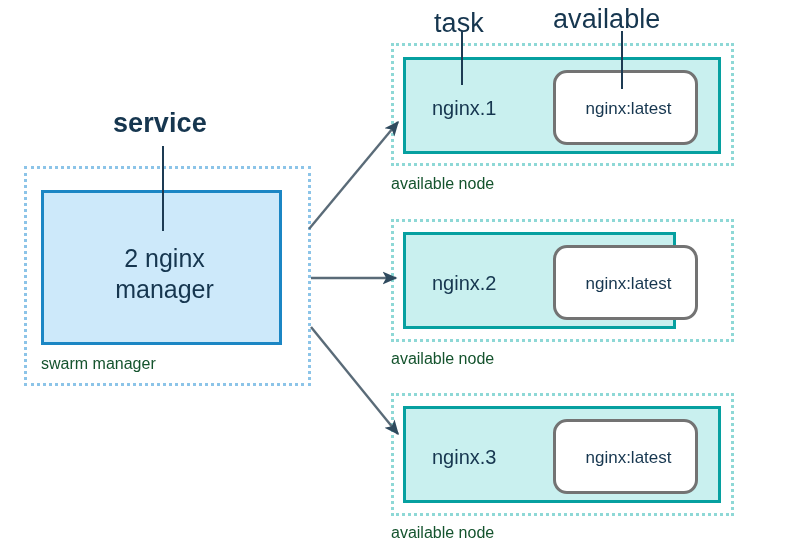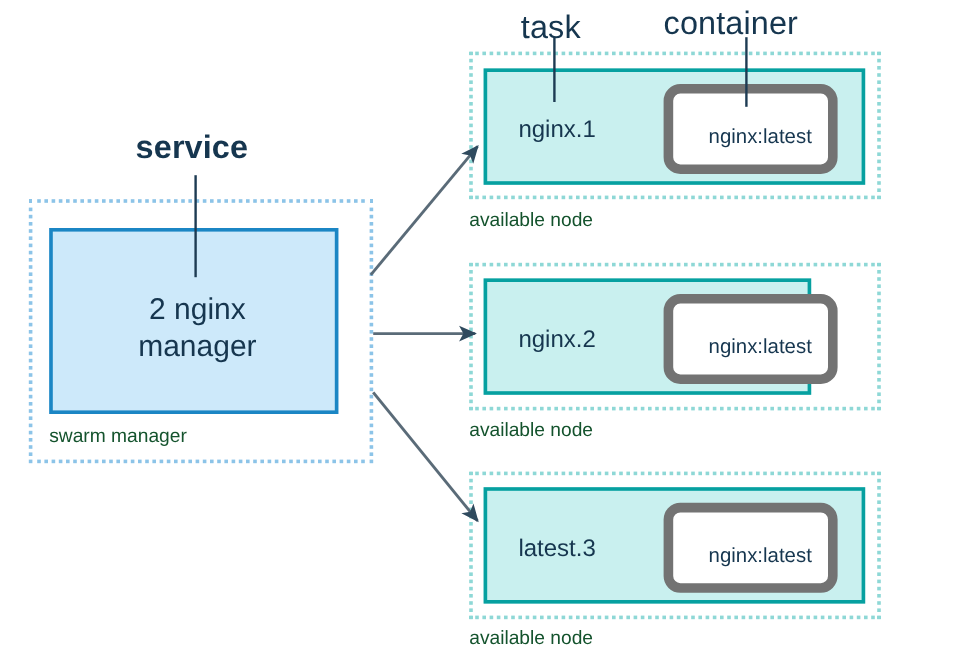"container" div.lbl { text: container -> available }
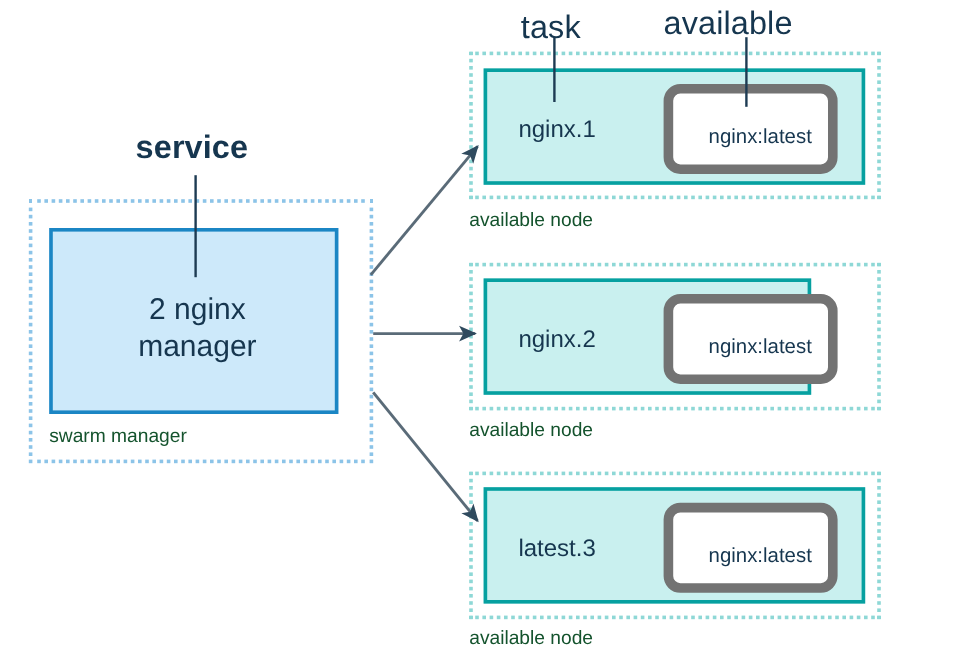"nginx:latest" .container-box { border: 8px solid #737373 -> 3px solid #737373 }
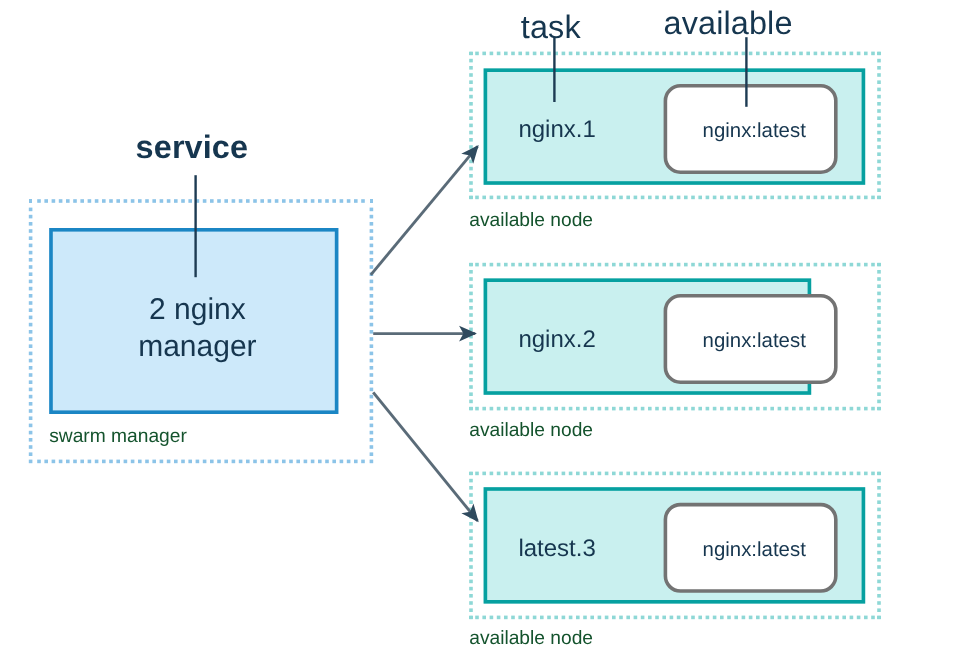"latest.3" div.task-text { text: latest.3 -> nginx.3 }
